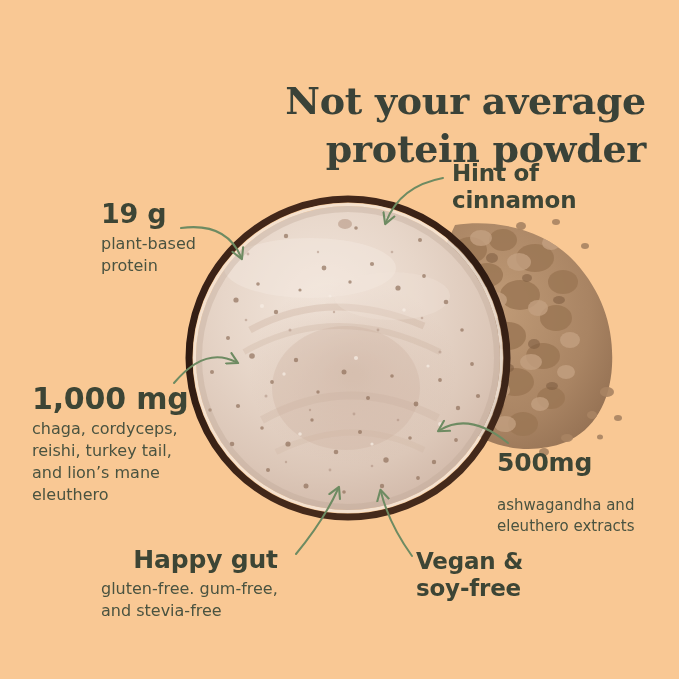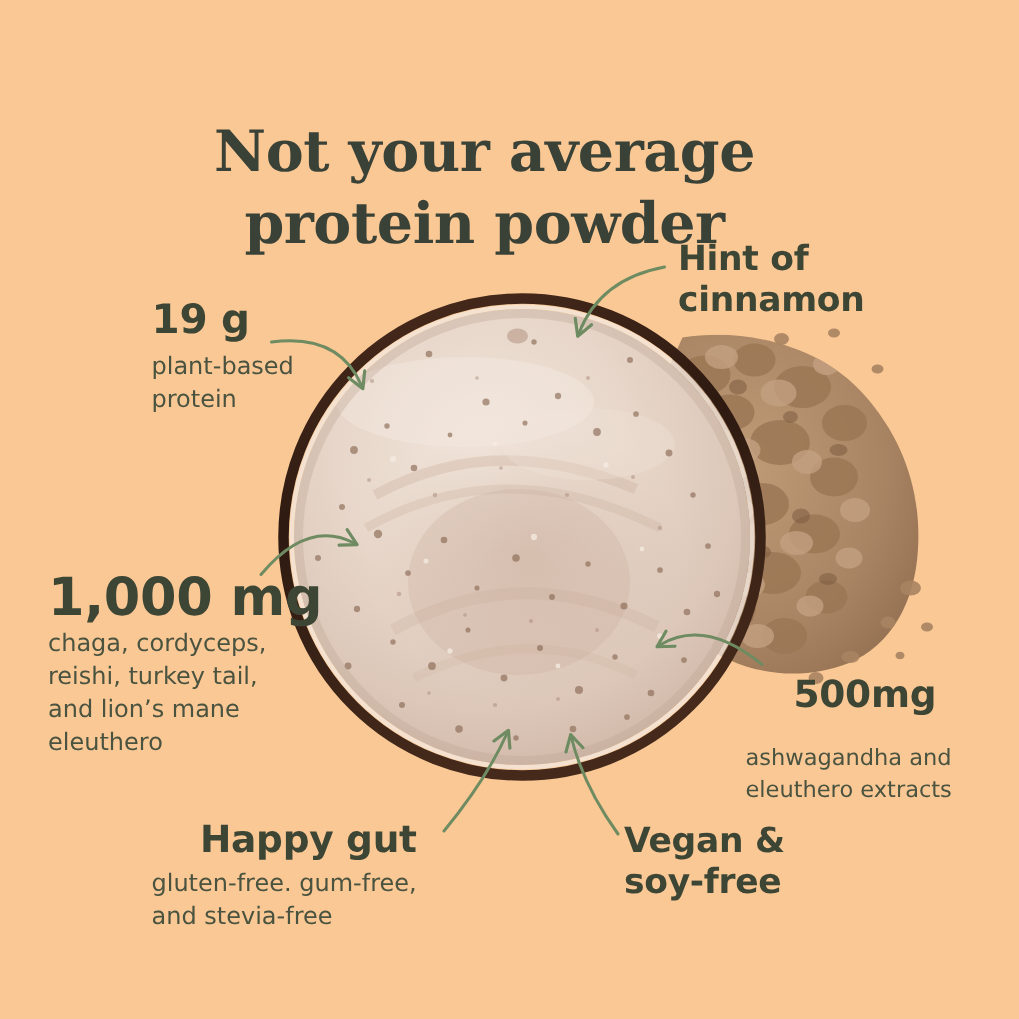"Not your average" #headline { text-align: center -> right }
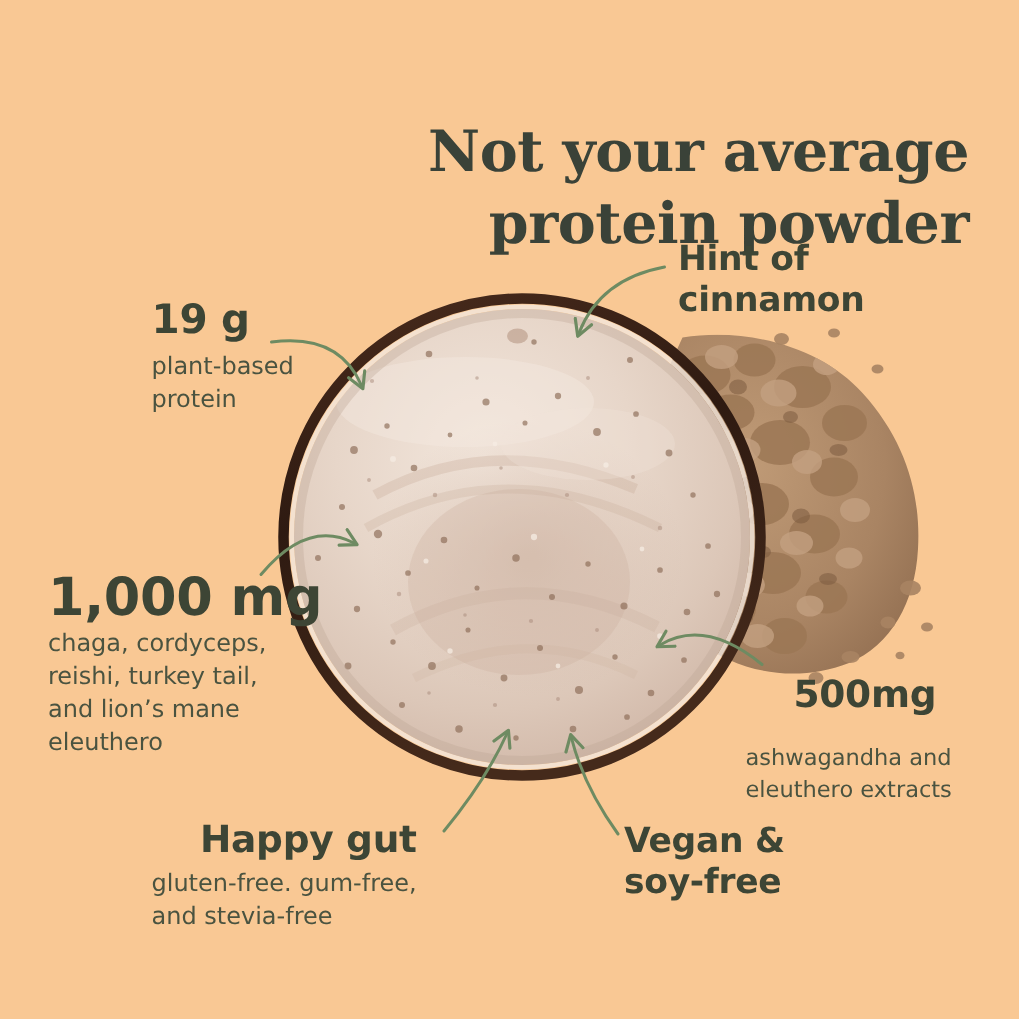"1,000 mg" #callout-mushrooms .c-head { font-size: 35px -> 30px }
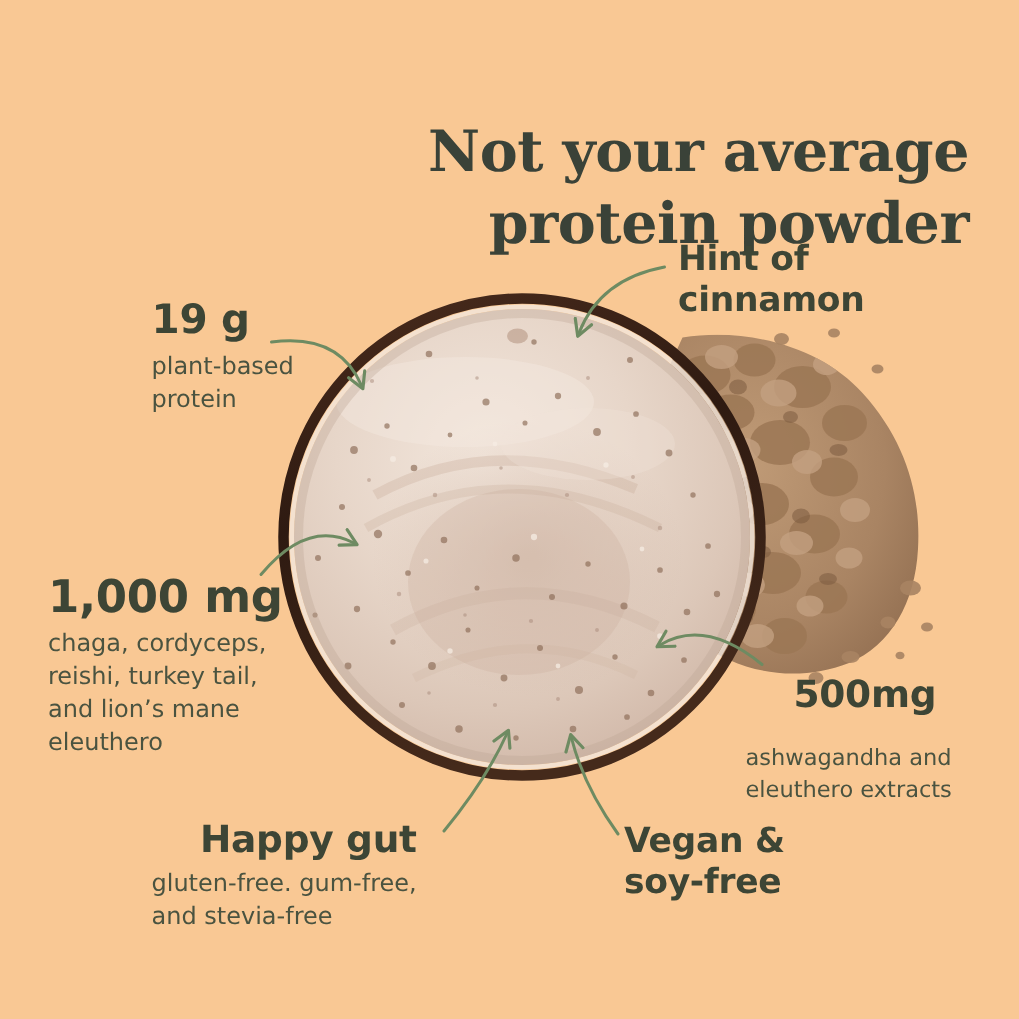"500mg" #callout-adaptogens .c-head { margin-left: 32px -> none }
